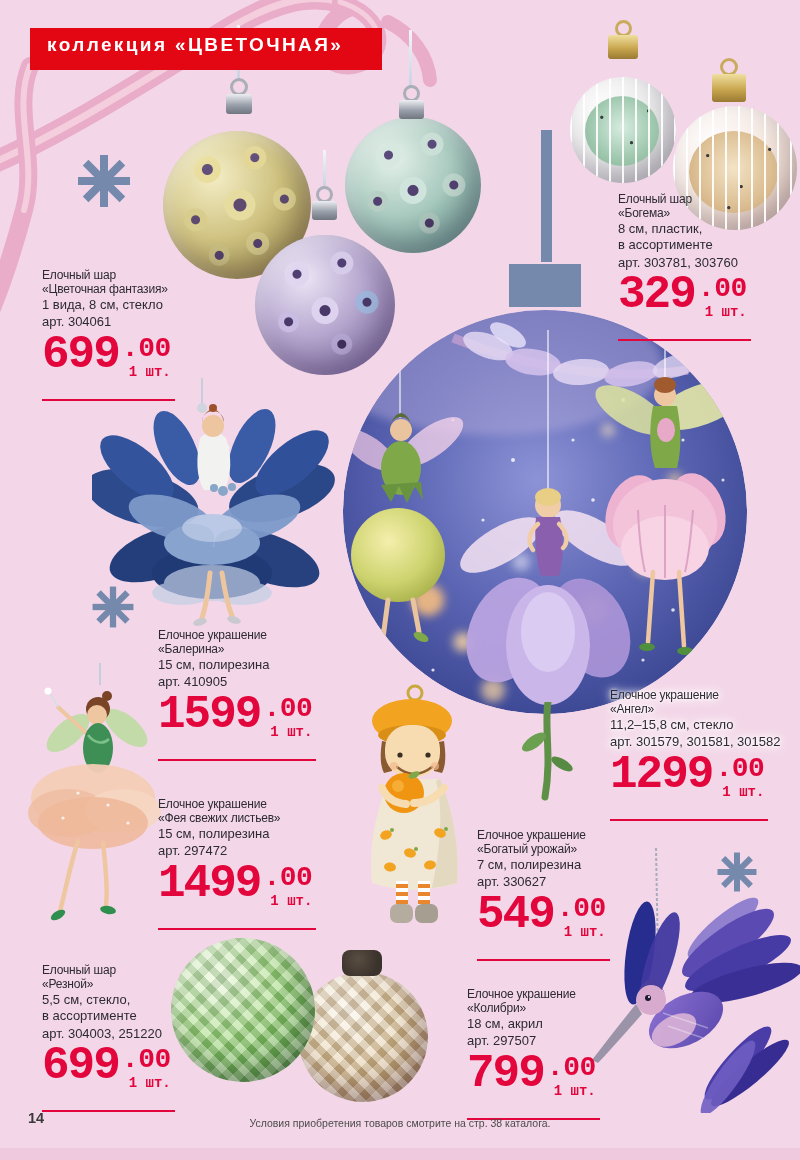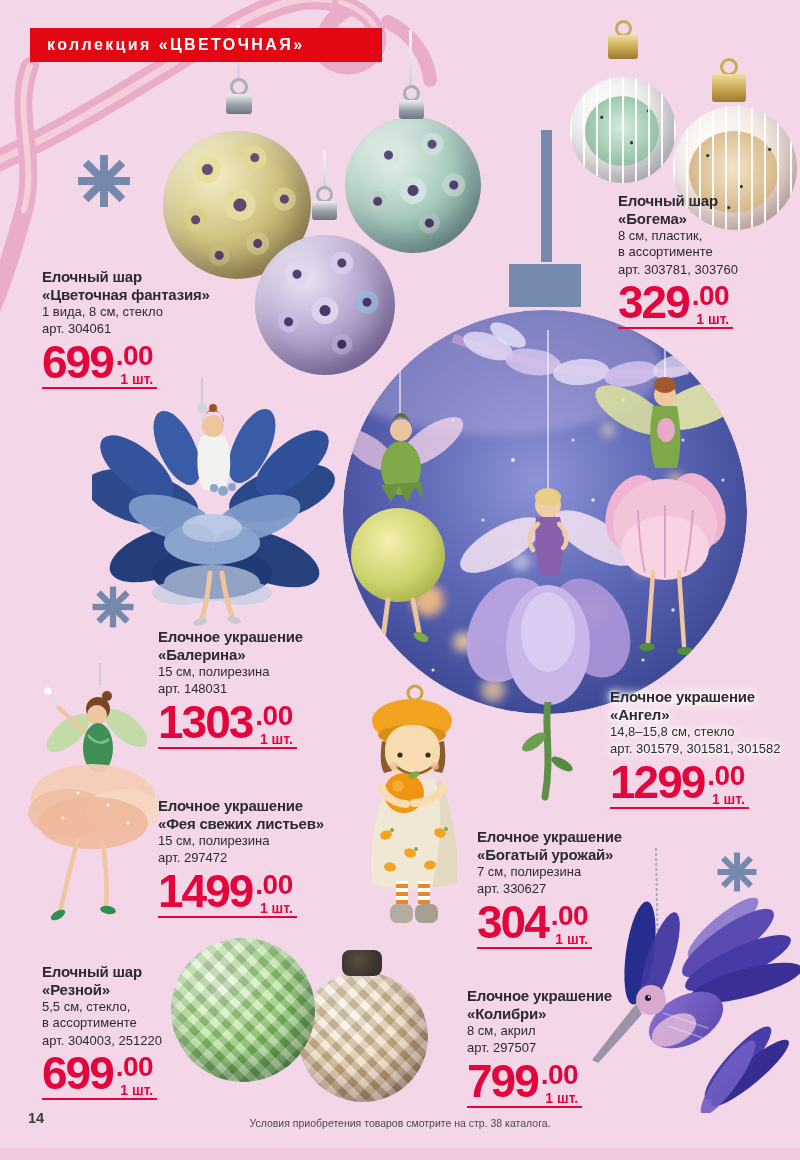"коллекция «ЦВЕТОЧНАЯ»" .banner { font-size: 16px -> 19px; height: 34px -> 42px }
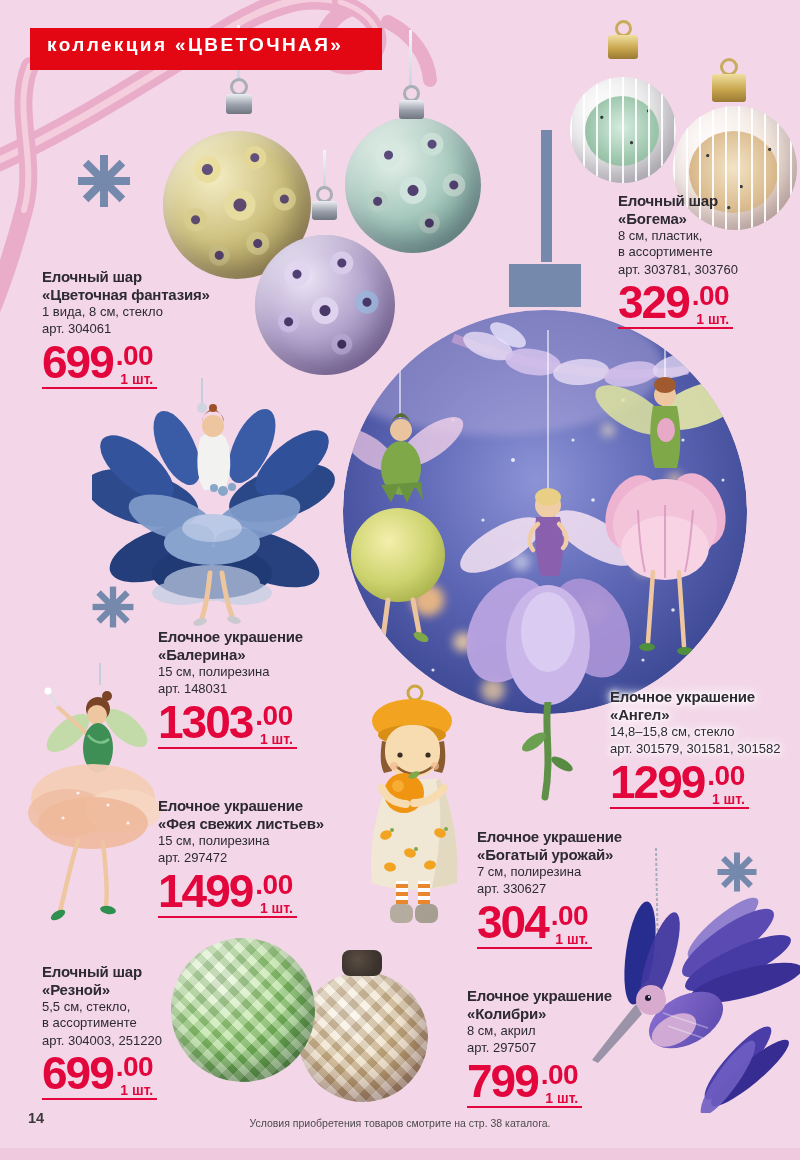"Елочный шар" .ptitle { font-size: 15px -> 12px; font-weight: 700 -> 400 }
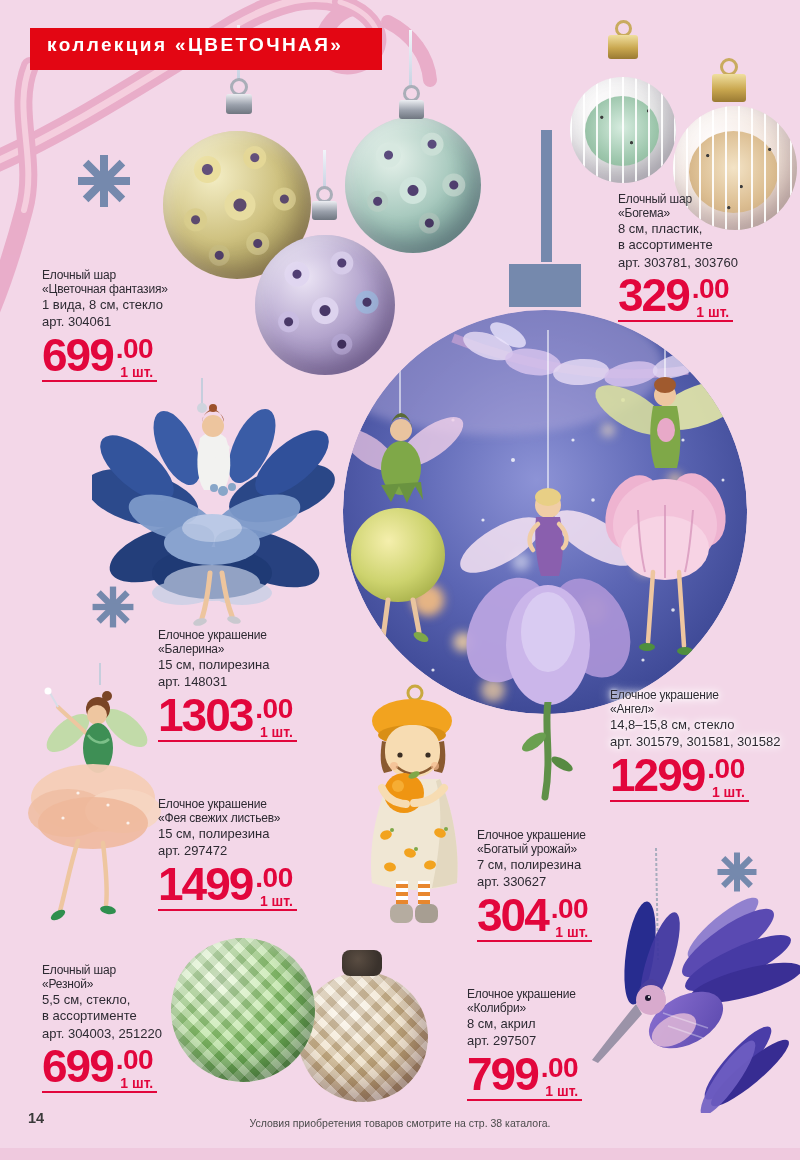"329" .pricewrap { font-family: none -> Liberation Mono, monospace; padding-bottom: 0 -> 19px }
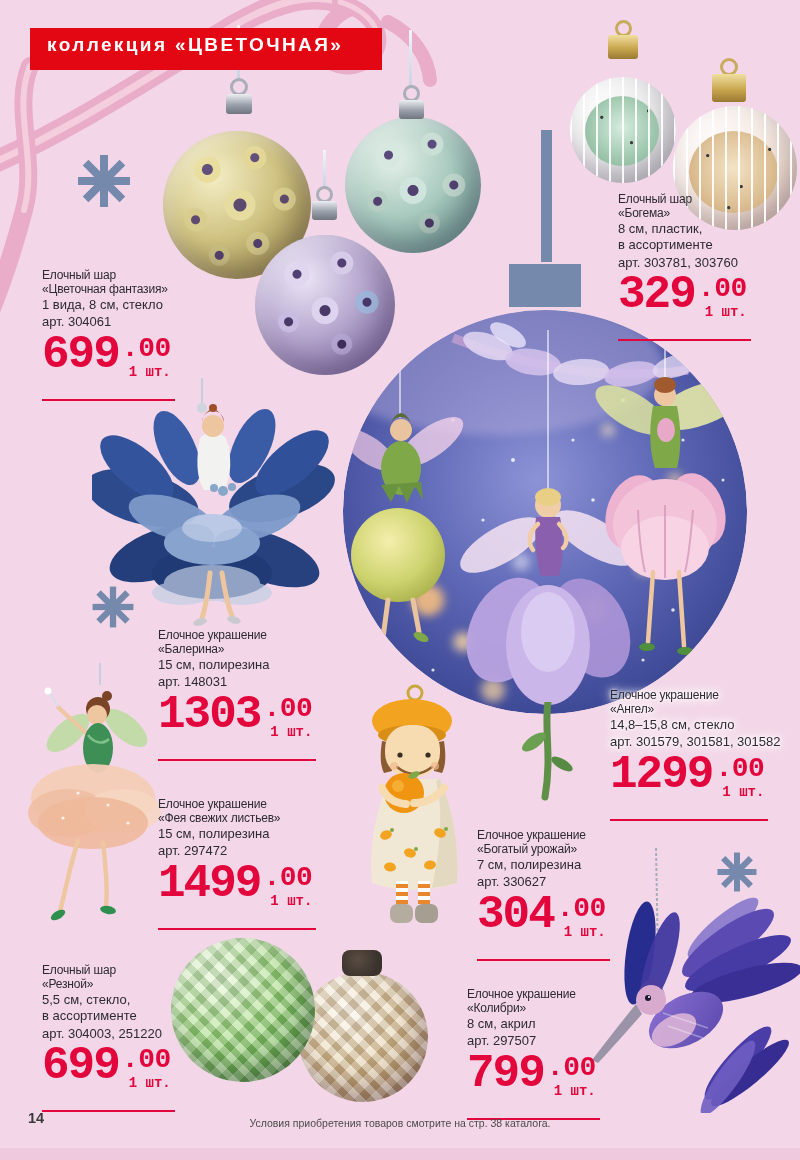"арт. 148031" div.part { text: 148031 -> 410905 }
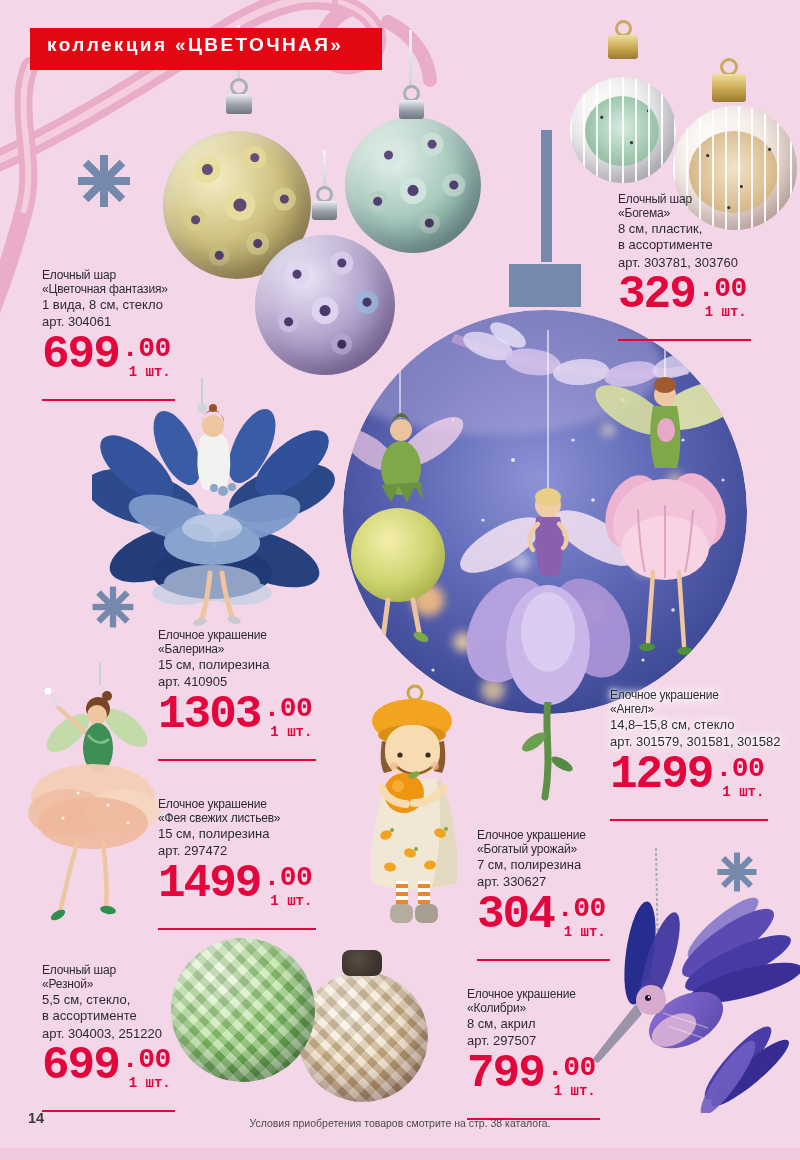"1303" span.pint { text: 1303 -> 1599 }
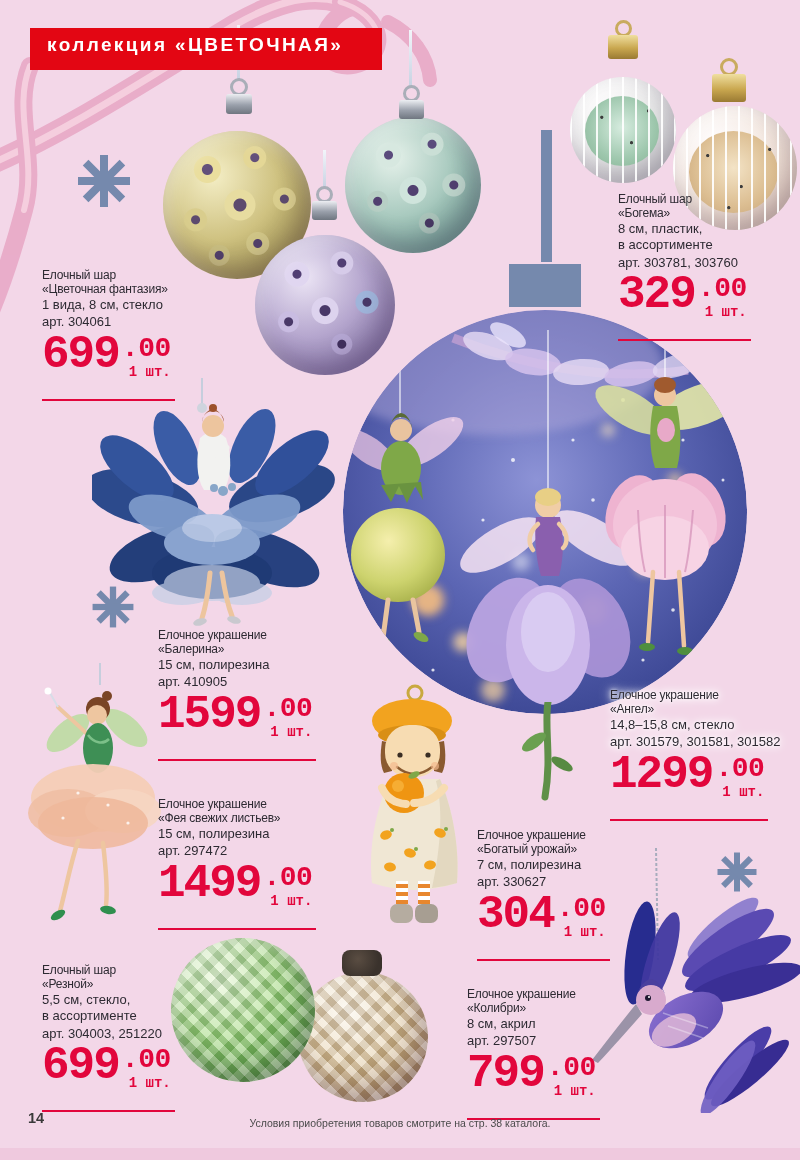"14,8–15,8 см, стекло" div.pdesc { text: 14,8 -> 11,2 }
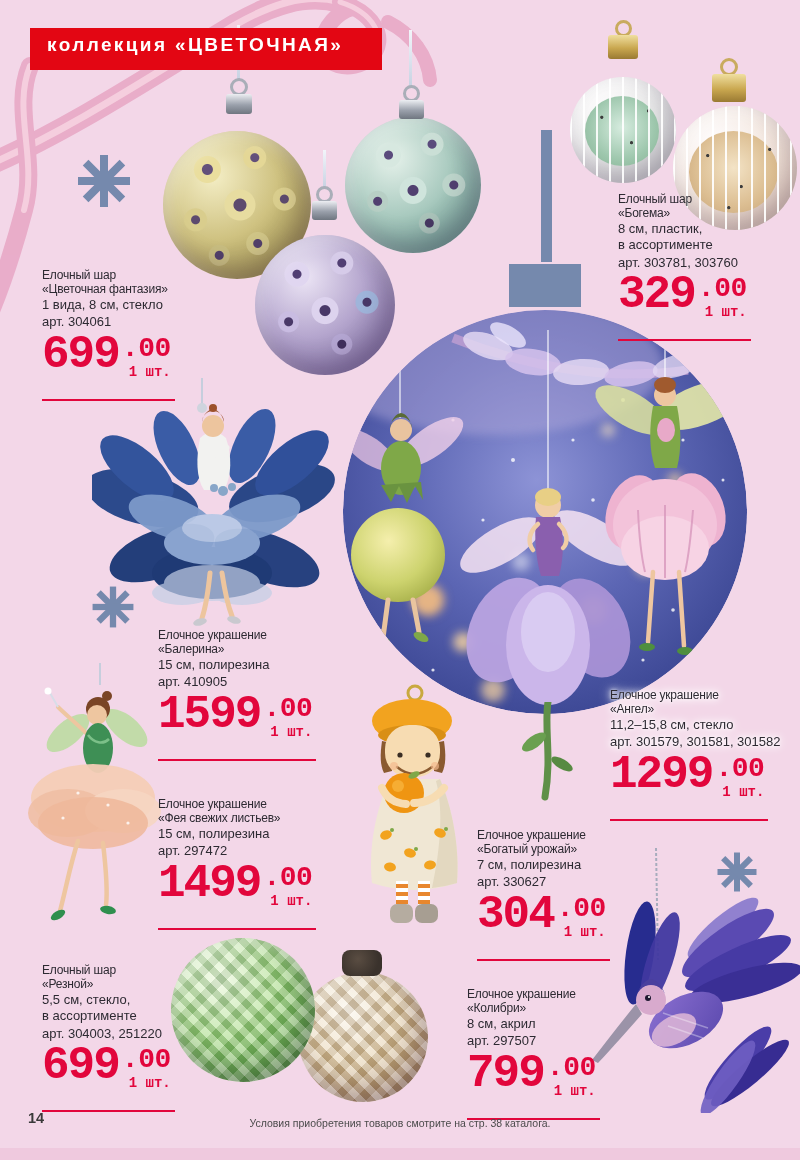"304" span.pint { text: 304 -> 549 }
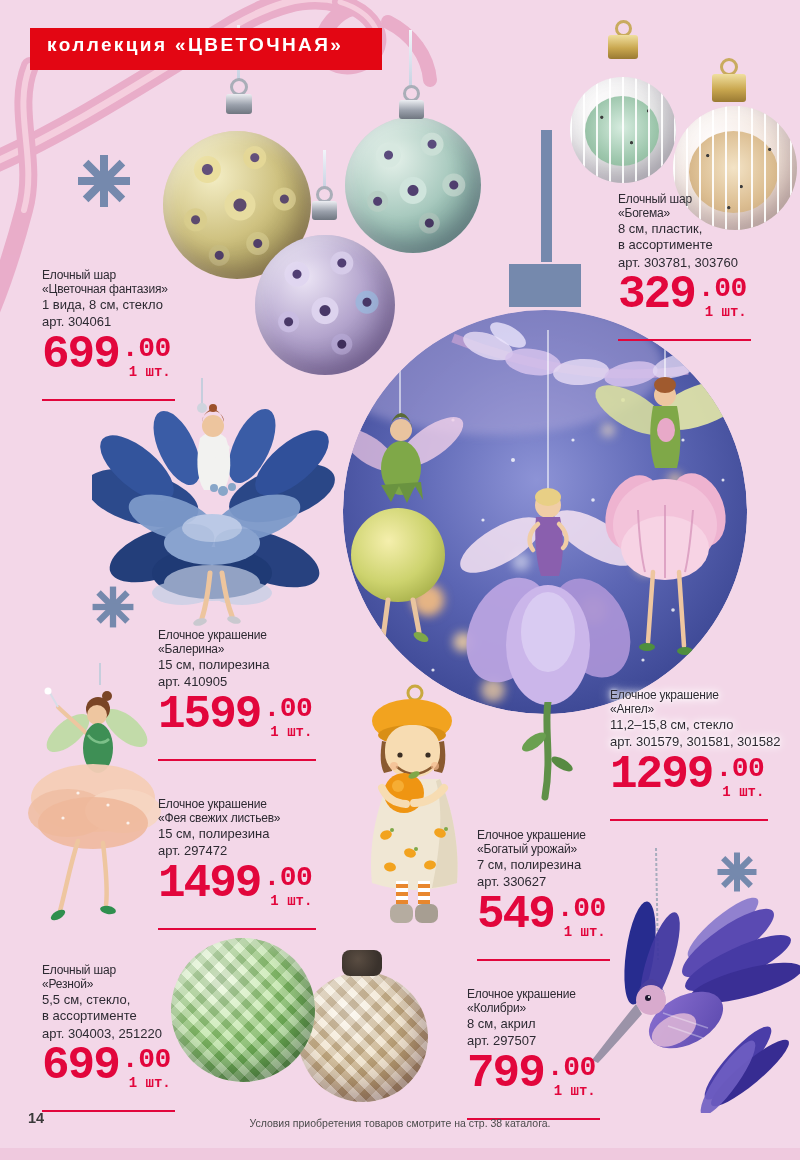"8 см, акрил" div.pdesc { text: 8 -> 18 }
